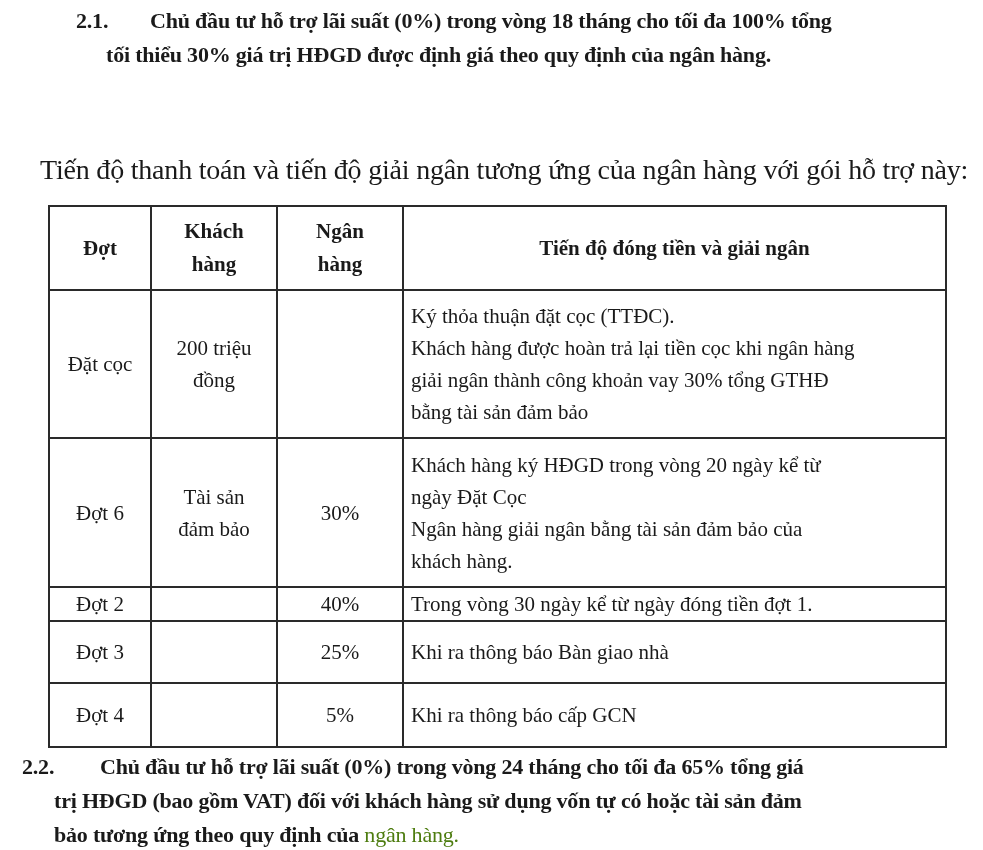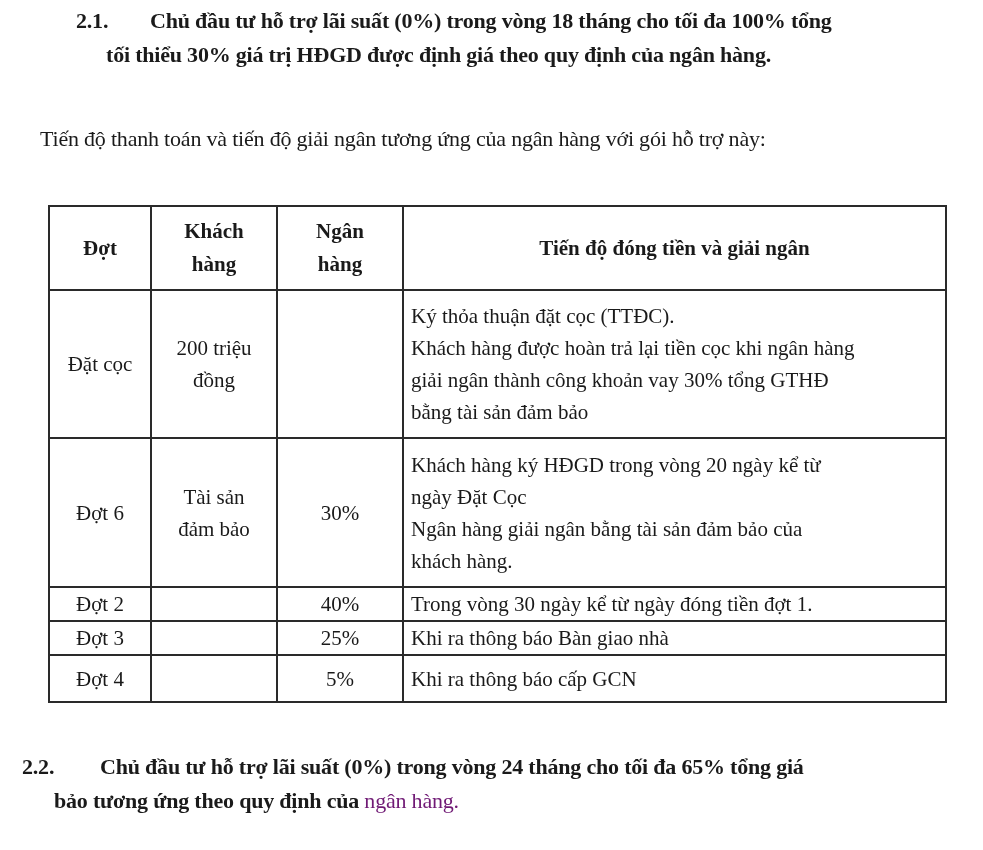"Tiến độ thanh toán và" #intro { font-size: 22px -> 28px; top: 126px -> 154px }
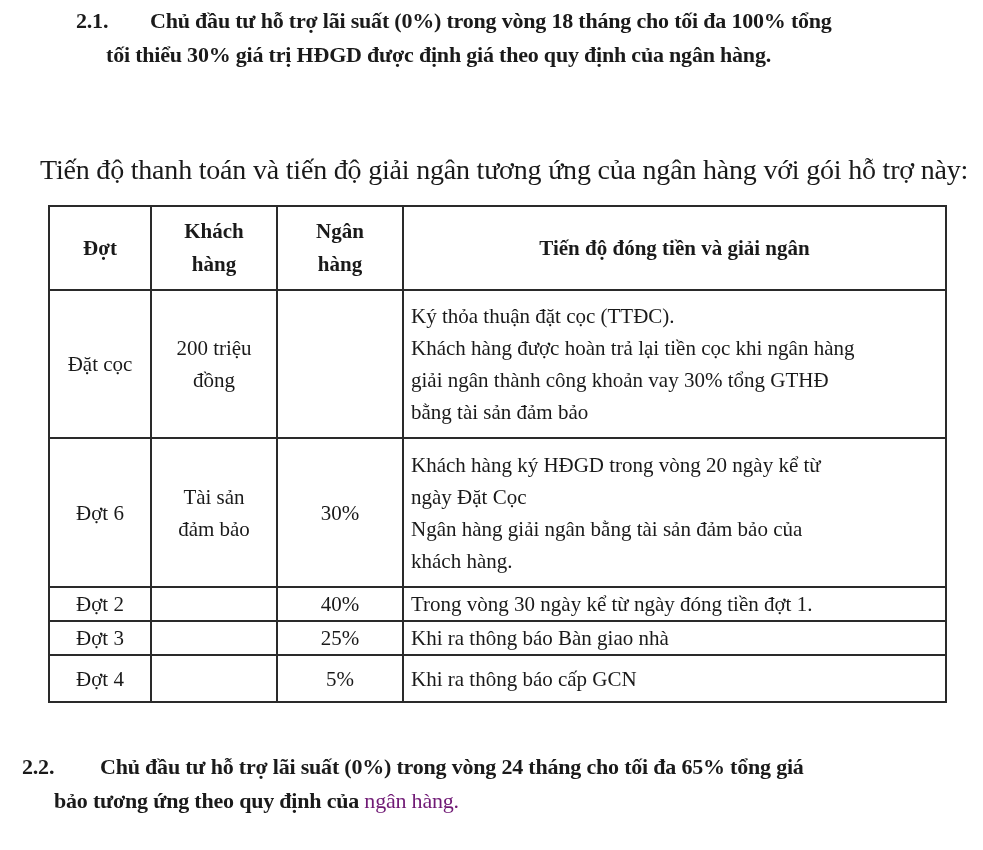"Đợt 3" tr { height: 34px -> 62px }
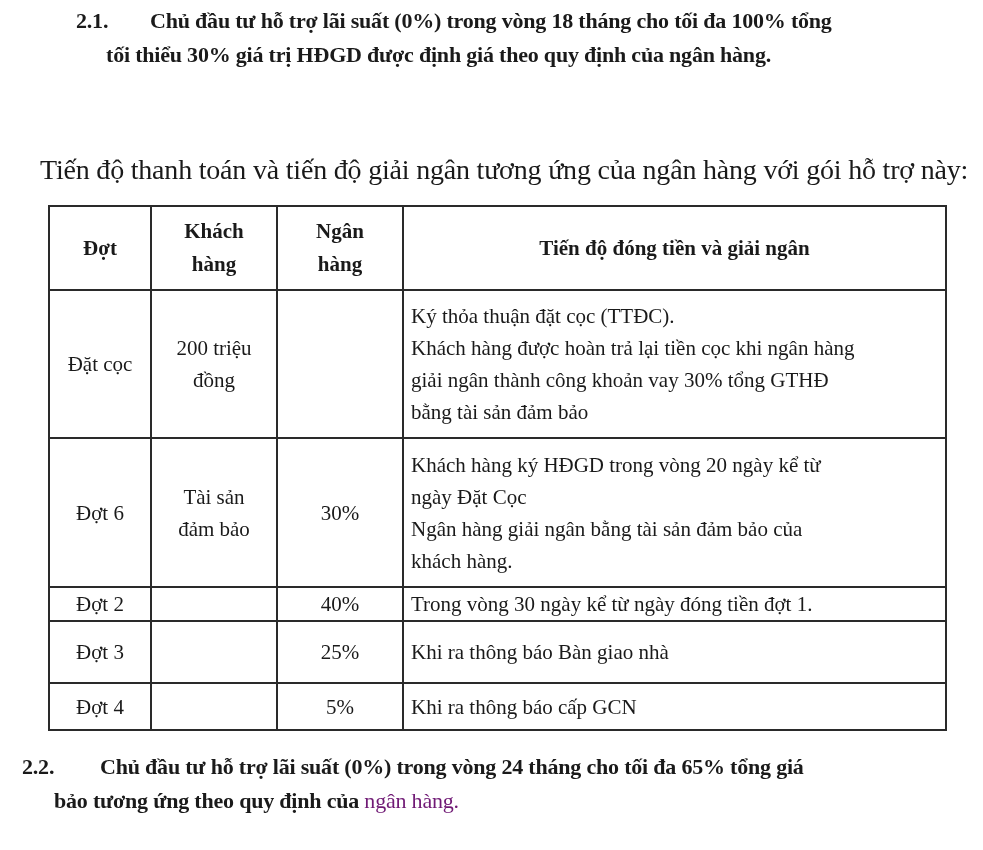"Đợt 4" tr { height: 47px -> 64px }
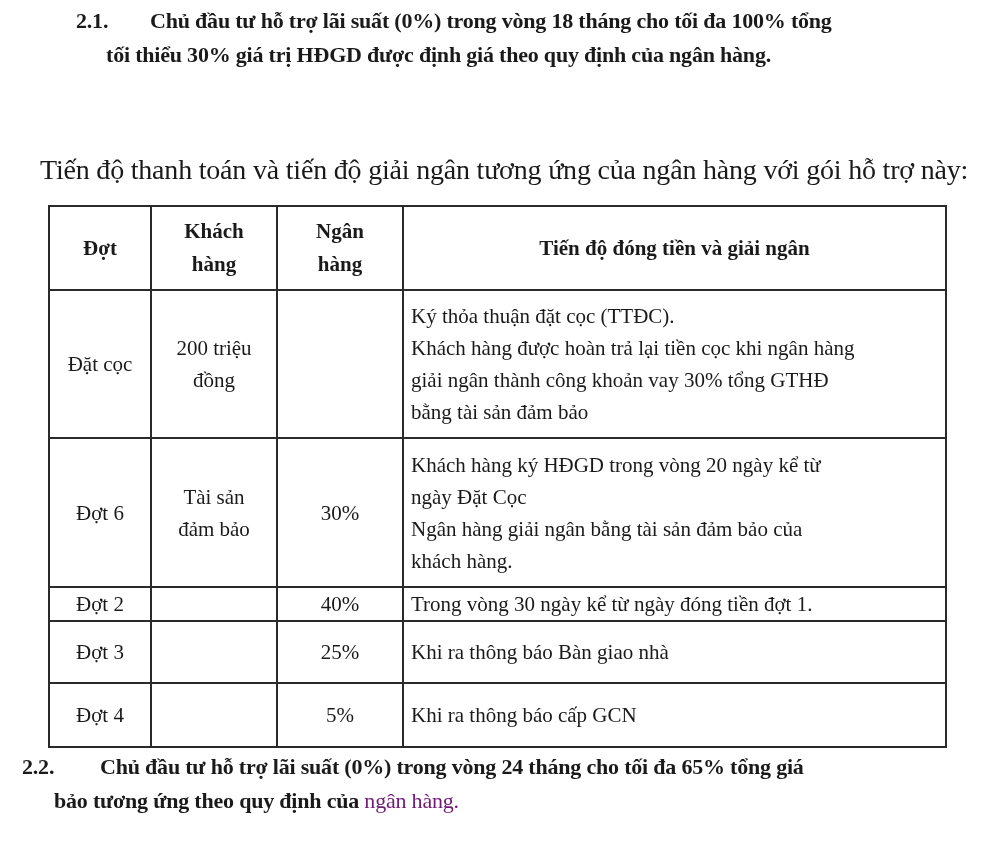"trị HĐGD (bao gồm VAT)" span.line { html: none -> <span>trị HĐGD (bao gồm VAT) đối với khách hàng sử dụng vốn tự có hoặc tài sản đảm</span> }
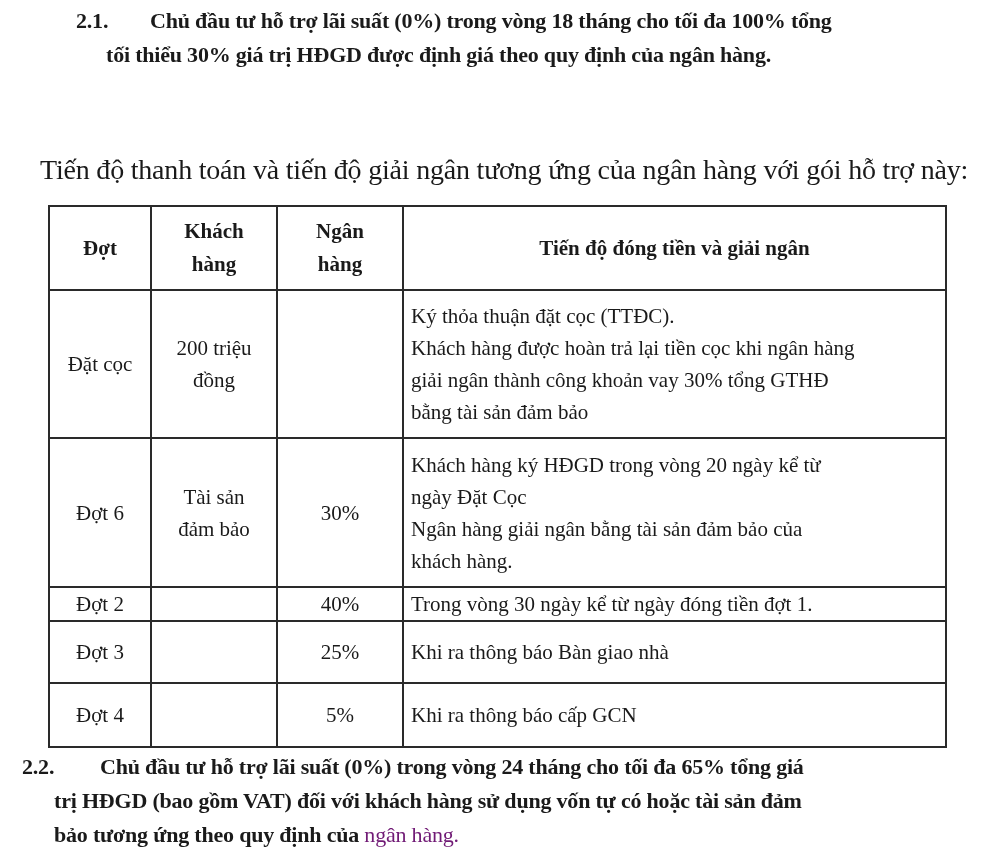"ngân hàng." .fade { color: #701a75 -> #4d7c0f }
